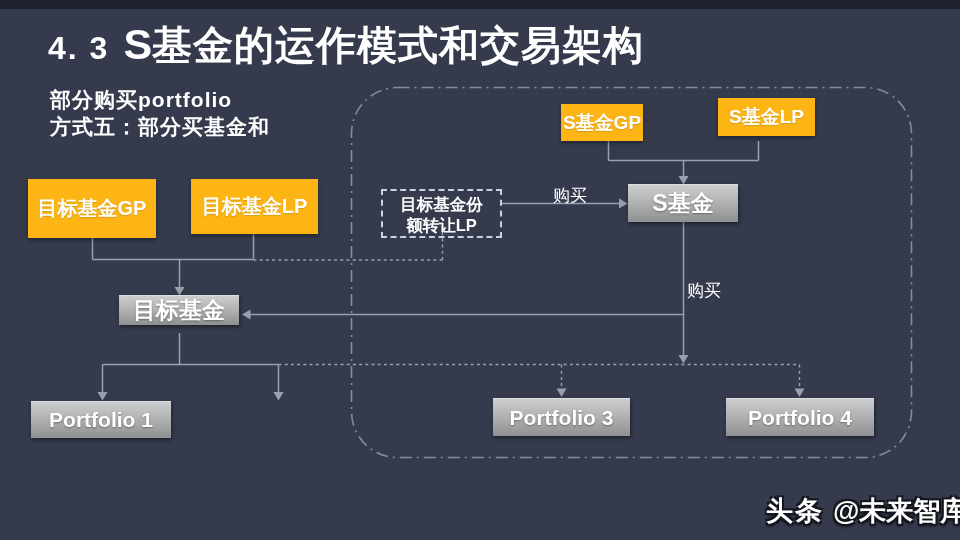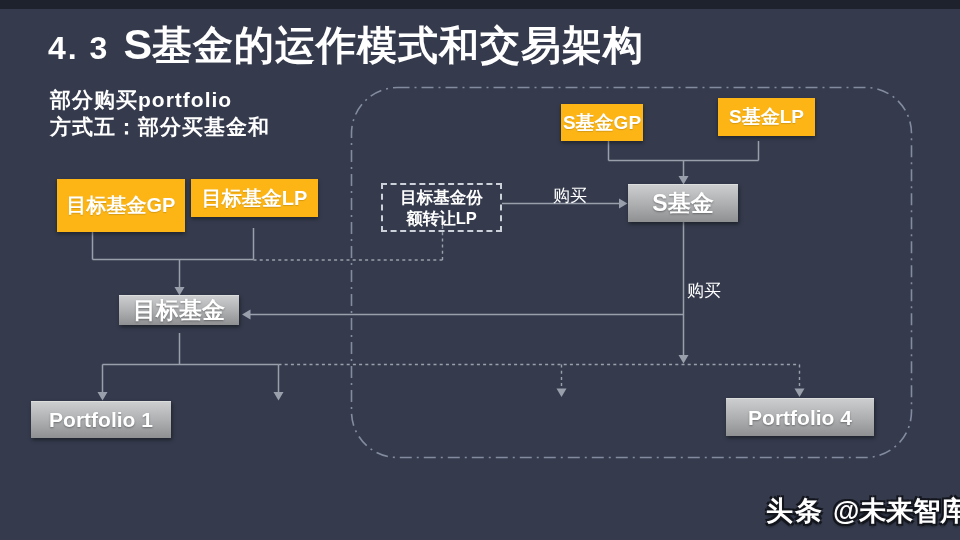"目标基金GP" div.node { height: 53px -> 59px; margin-left: 29px -> none }
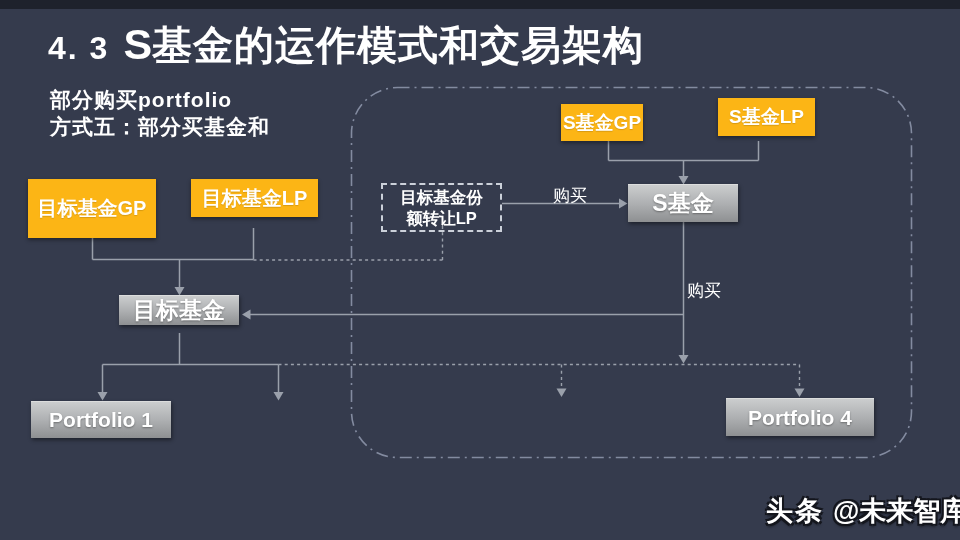"目标基金LP" div.node { height: 38px -> 55px }
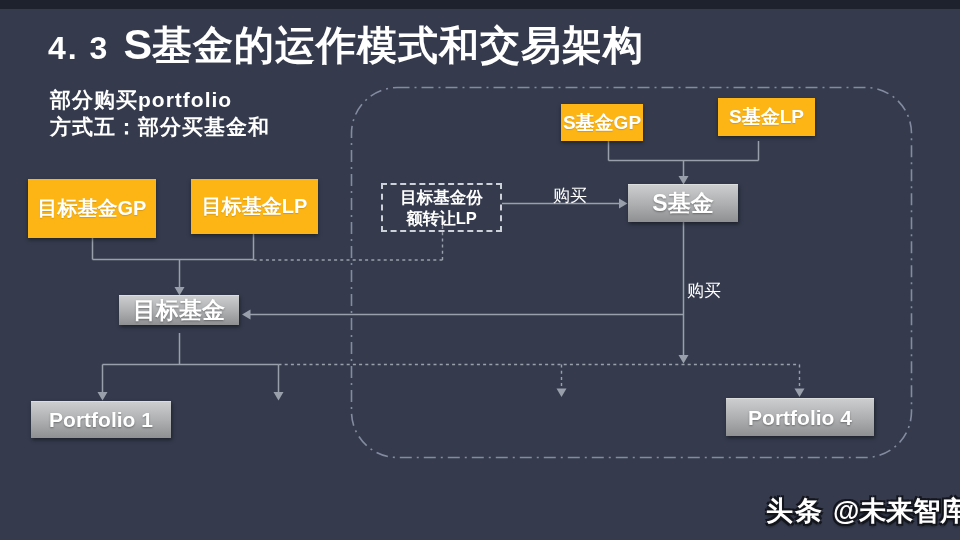"目标基金份" div.node { justify-content: none -> flex-end; top: 183px -> 189px }
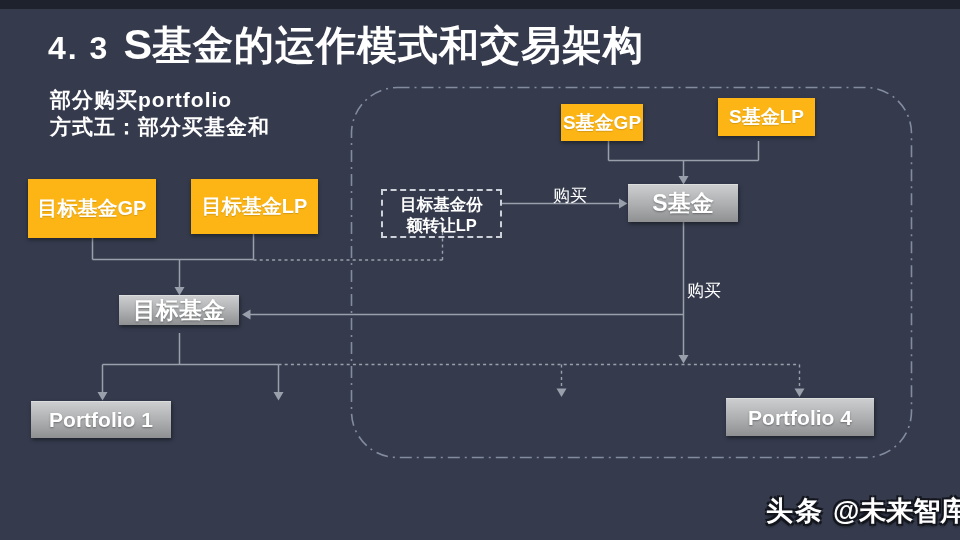"Portfolio 3" div.node { html: none -> <div>Portfolio 3</div> }
